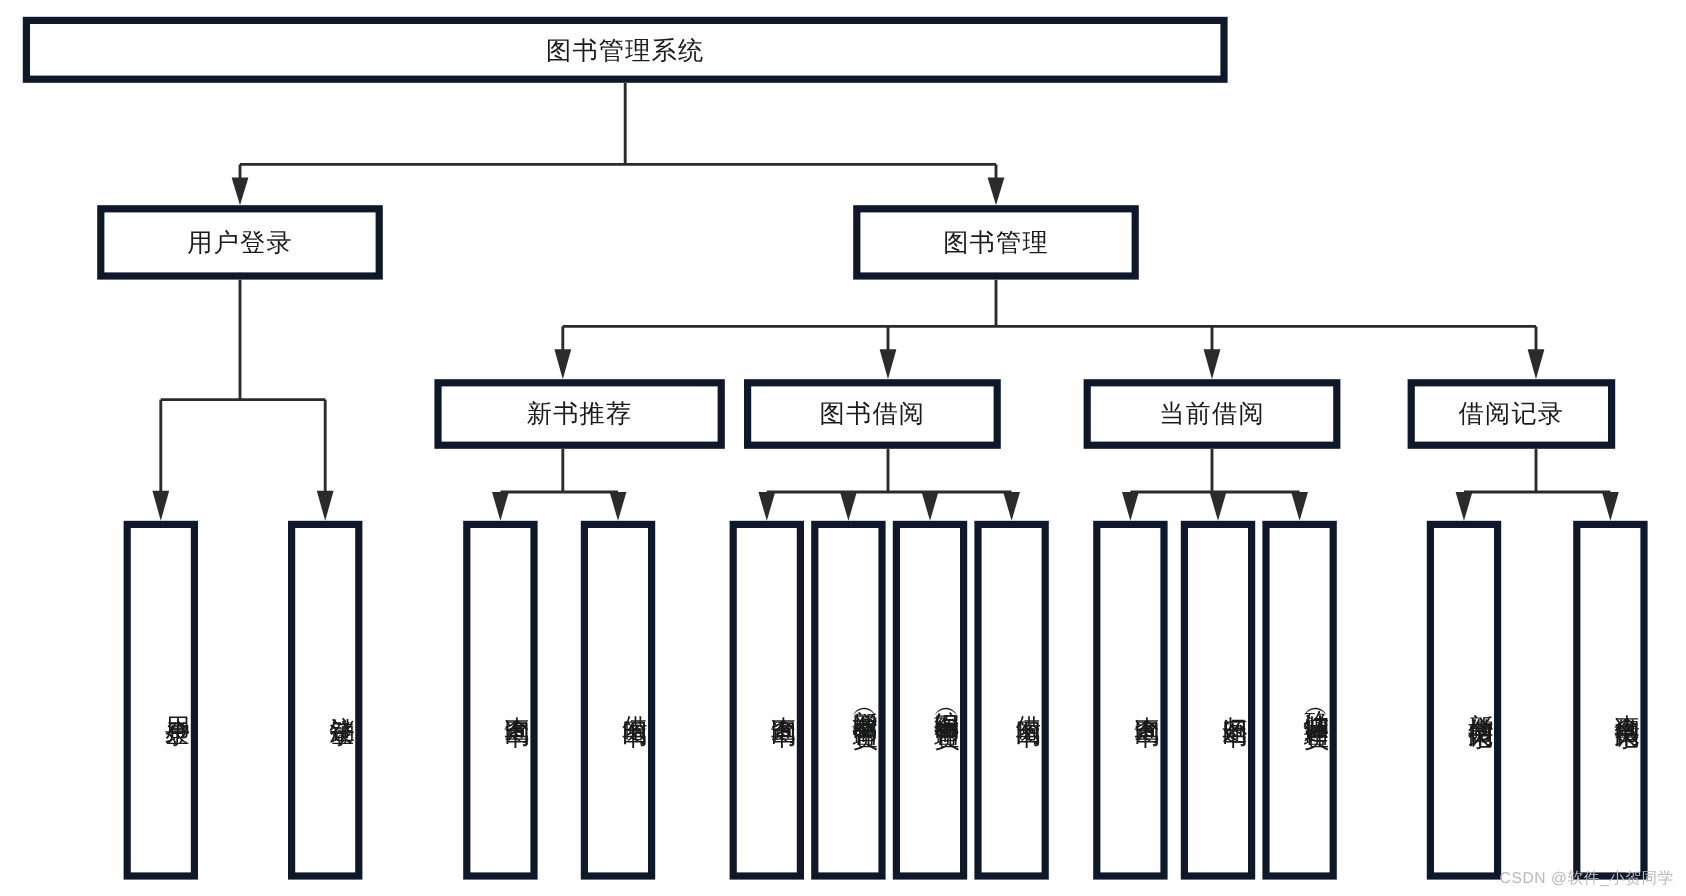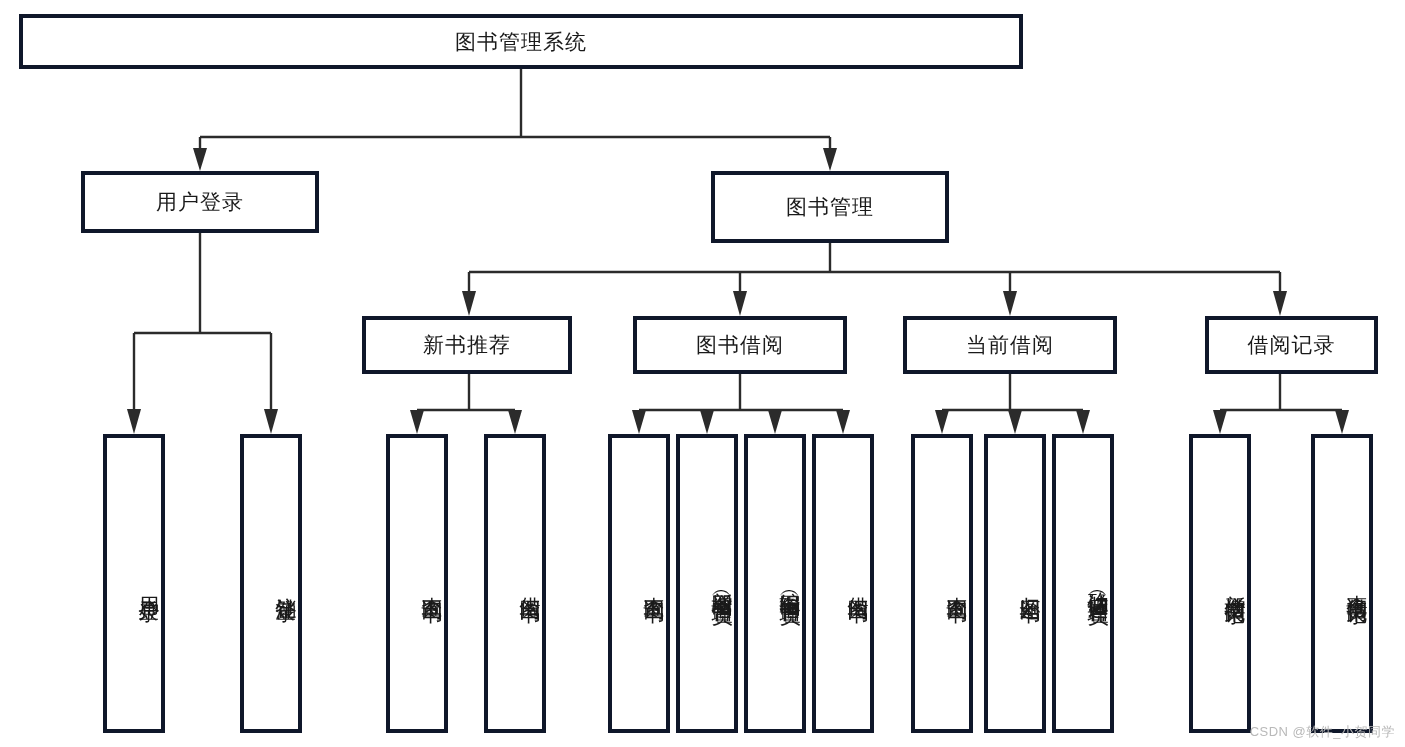"图书管理系统" .node { border: 4px solid #0f172a -> 6px solid #0f172a }
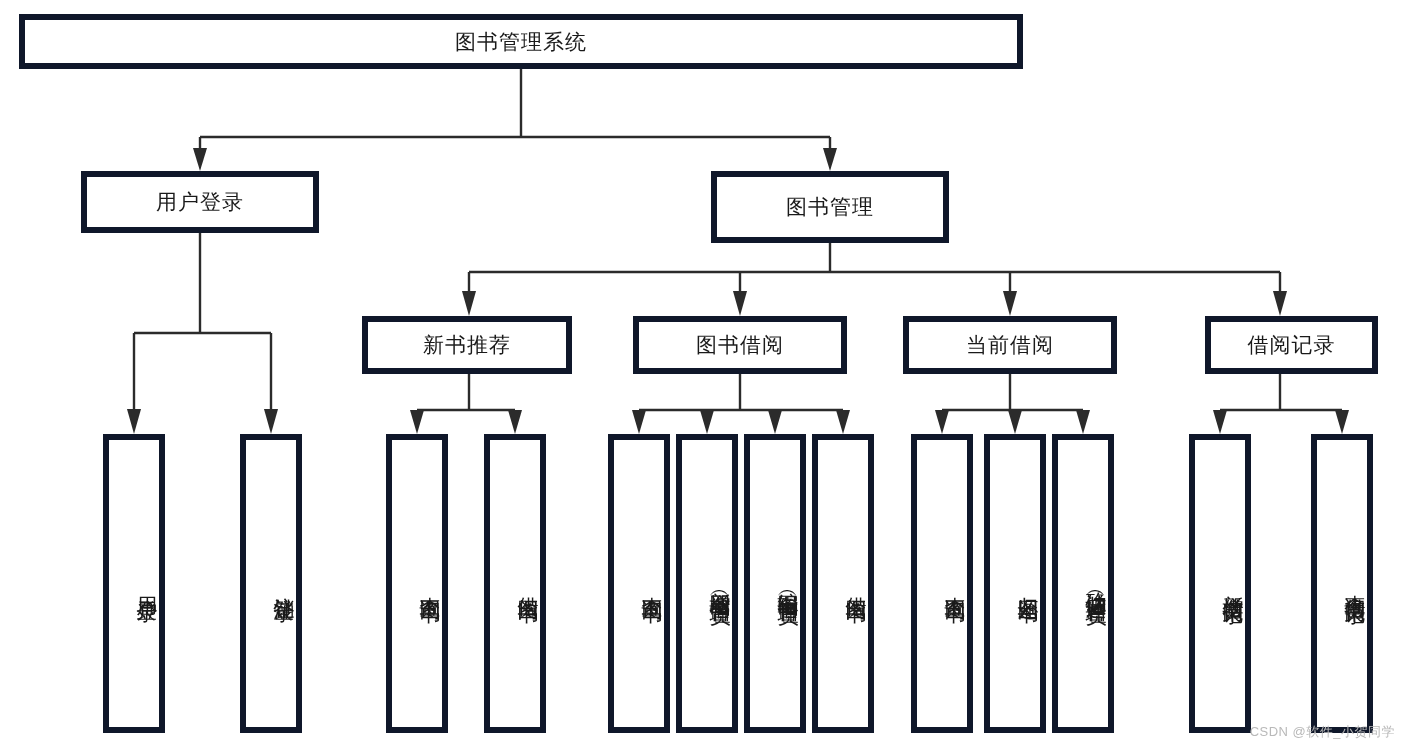"图书管理" div.node { height: 72px -> 62px }
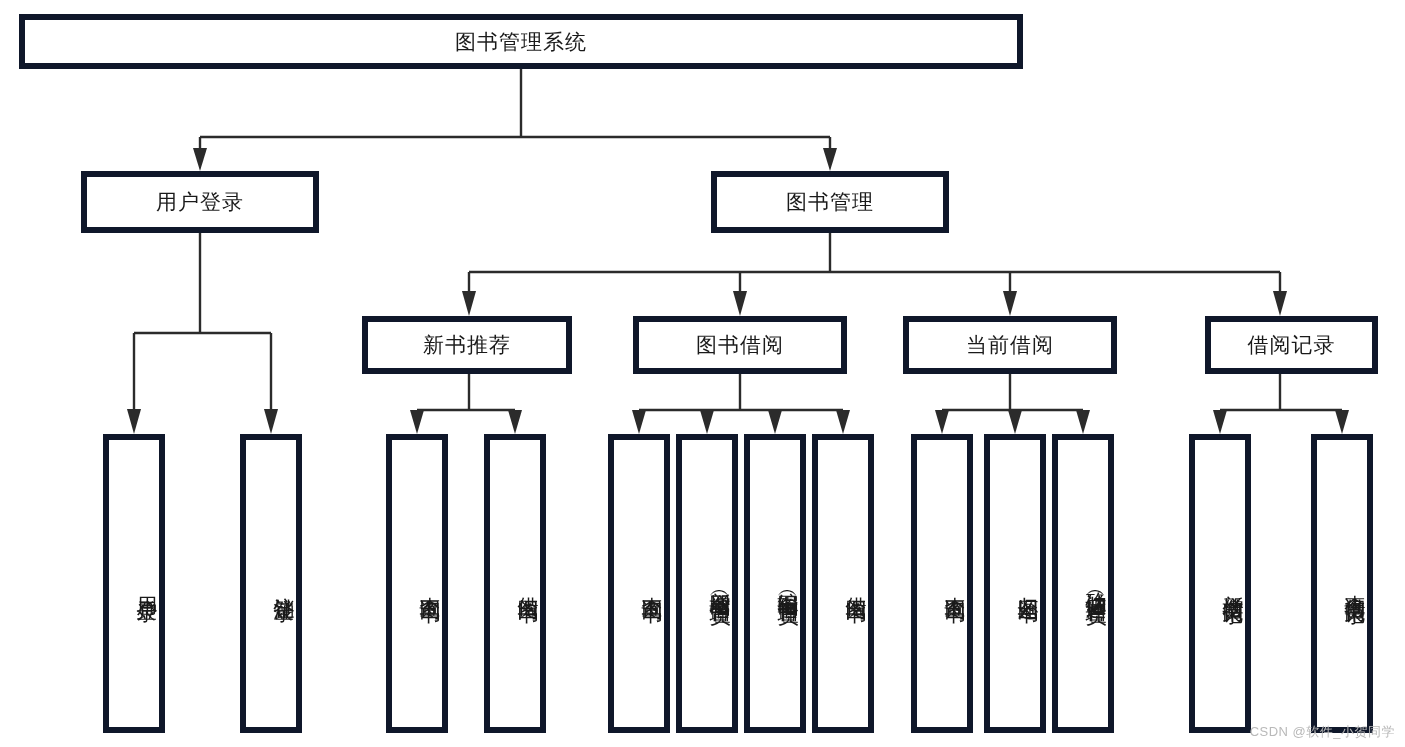"新书推荐" div.node { width: 210px -> 242px }
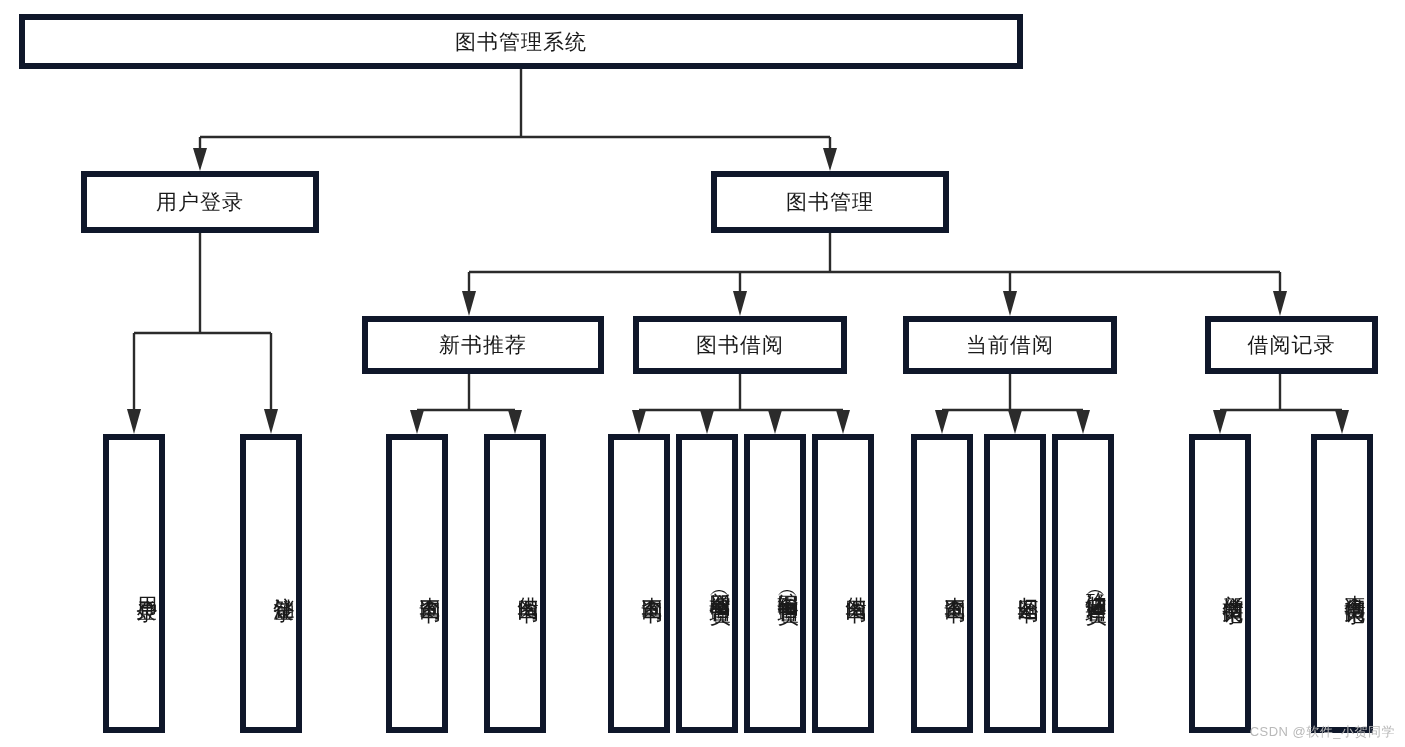"图书借阅" div.node { left: 633px -> 620px }
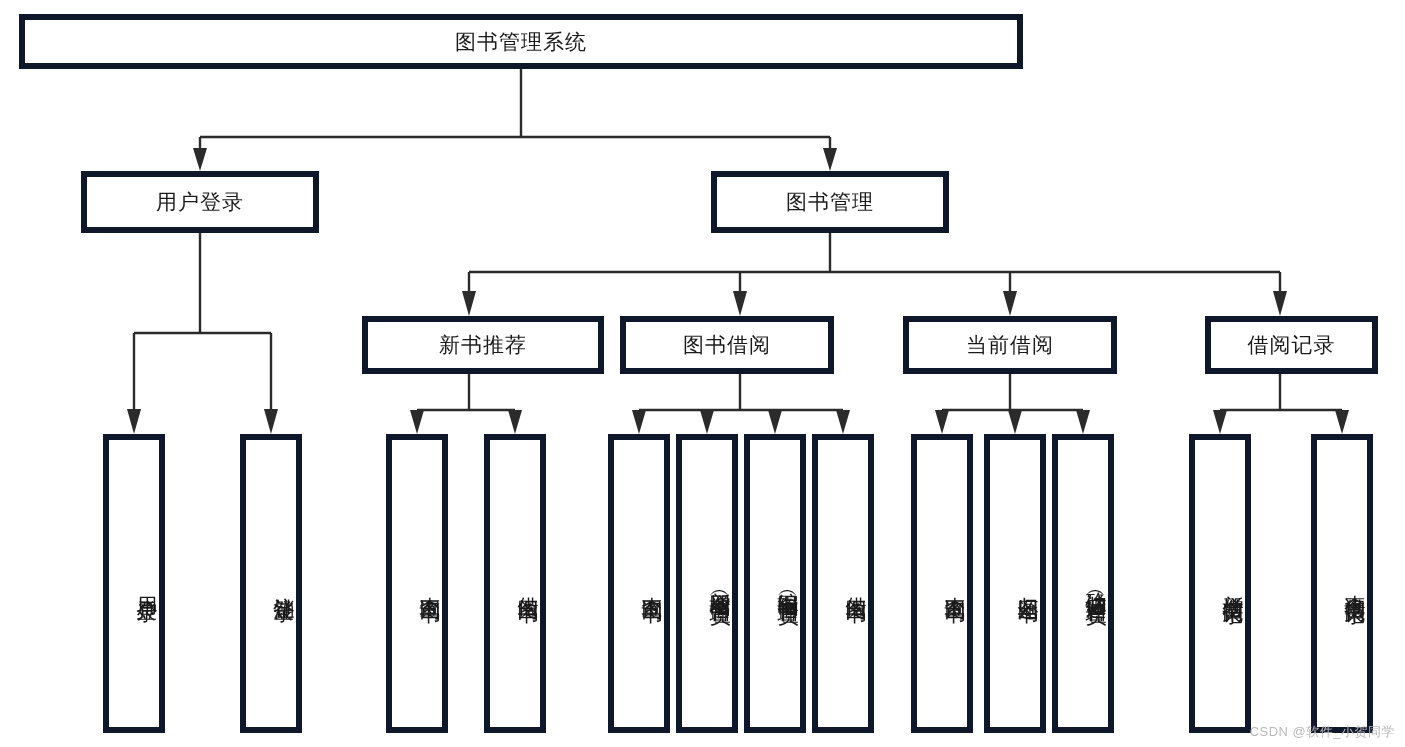"借阅记录" div.node { margin-left: 32px -> none }
